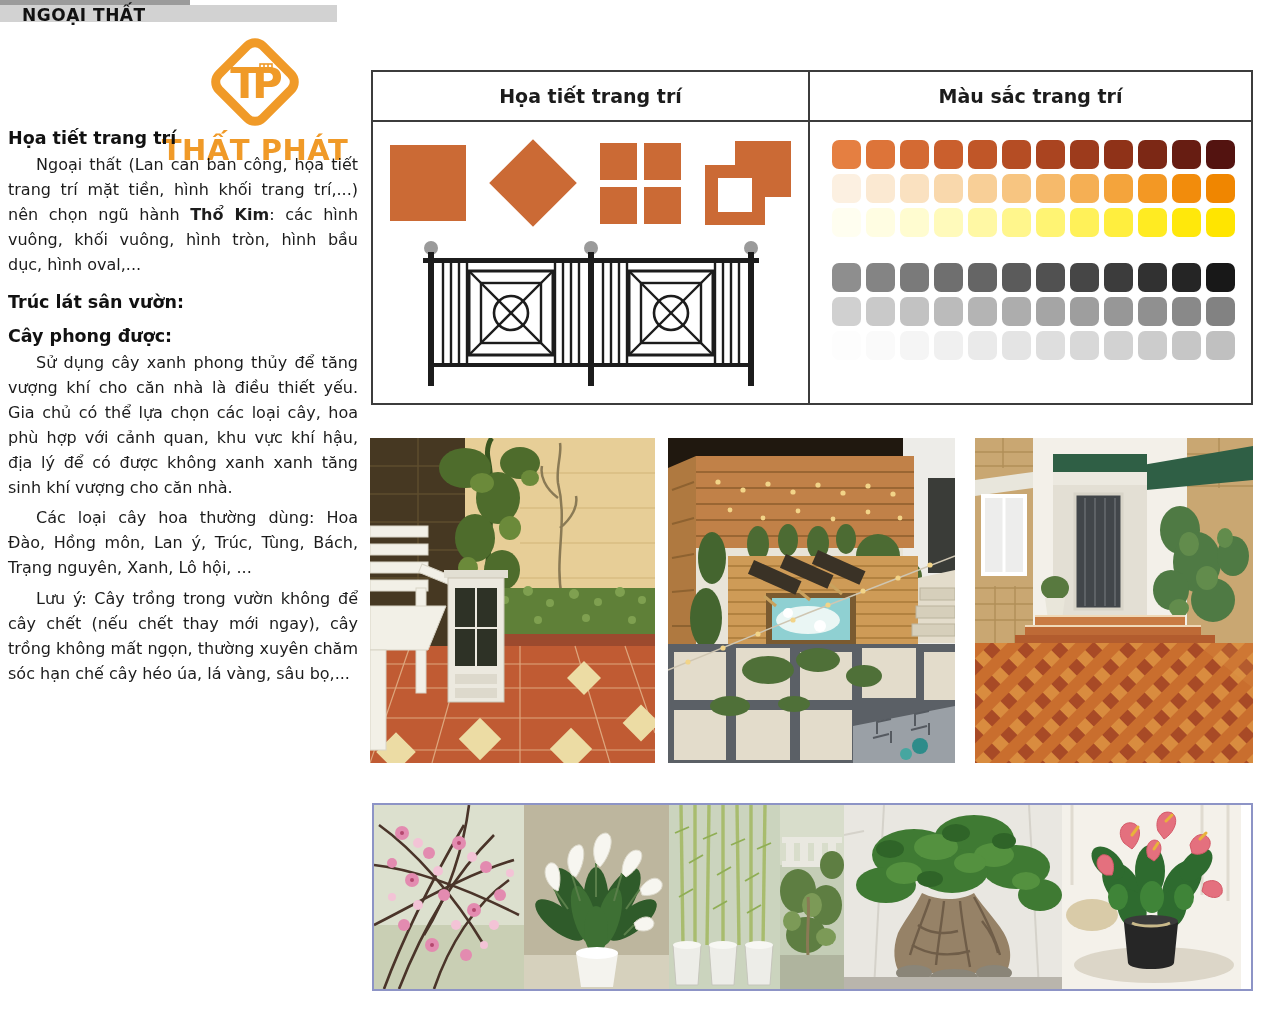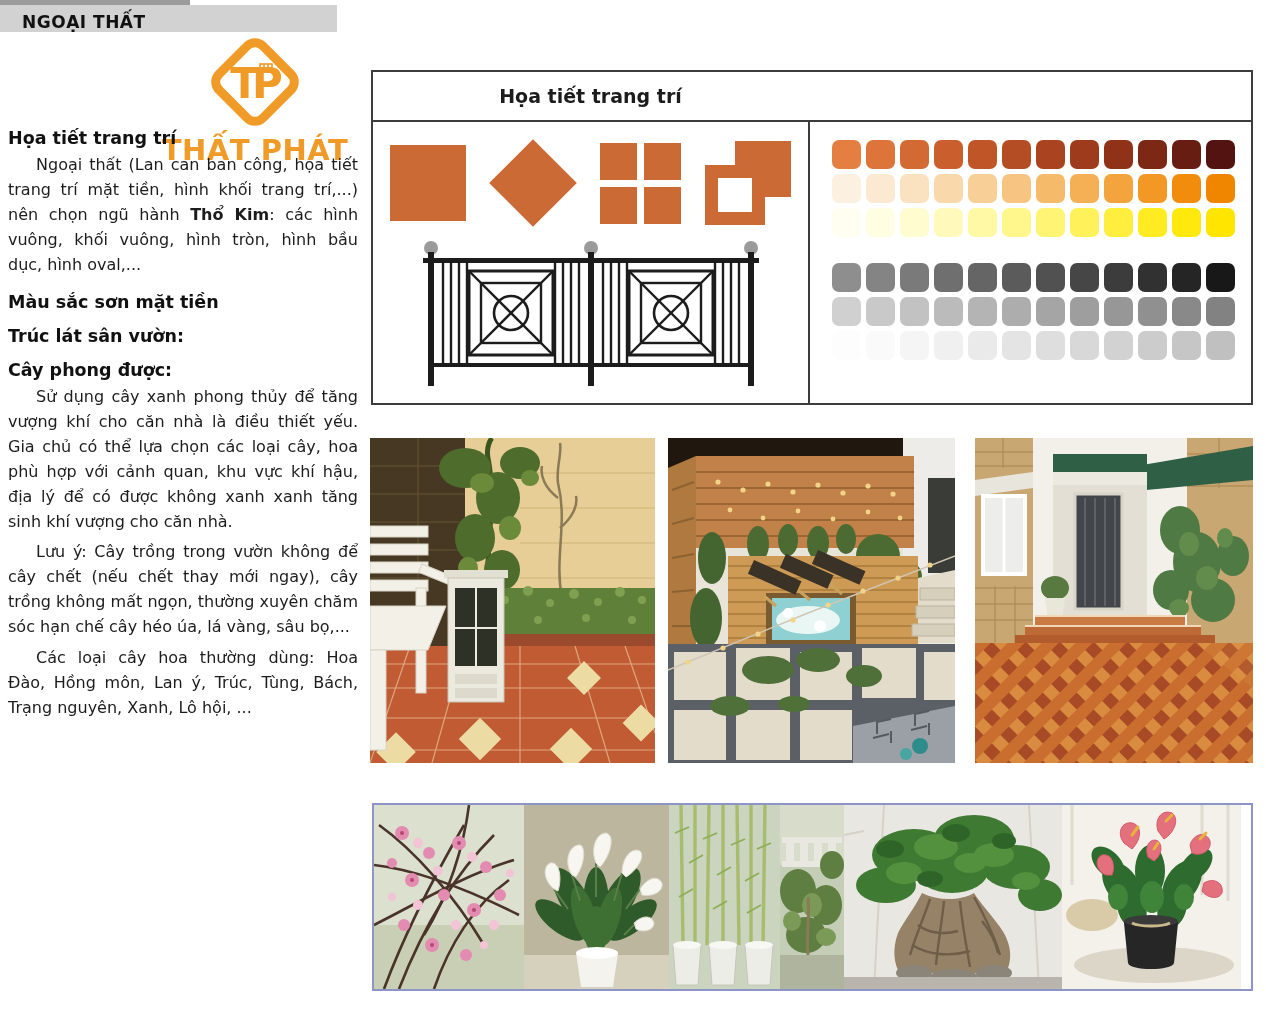"NGOẠI THẤT" .header-bar { align-items: flex-end -> flex-start; height: 27px -> 17px }
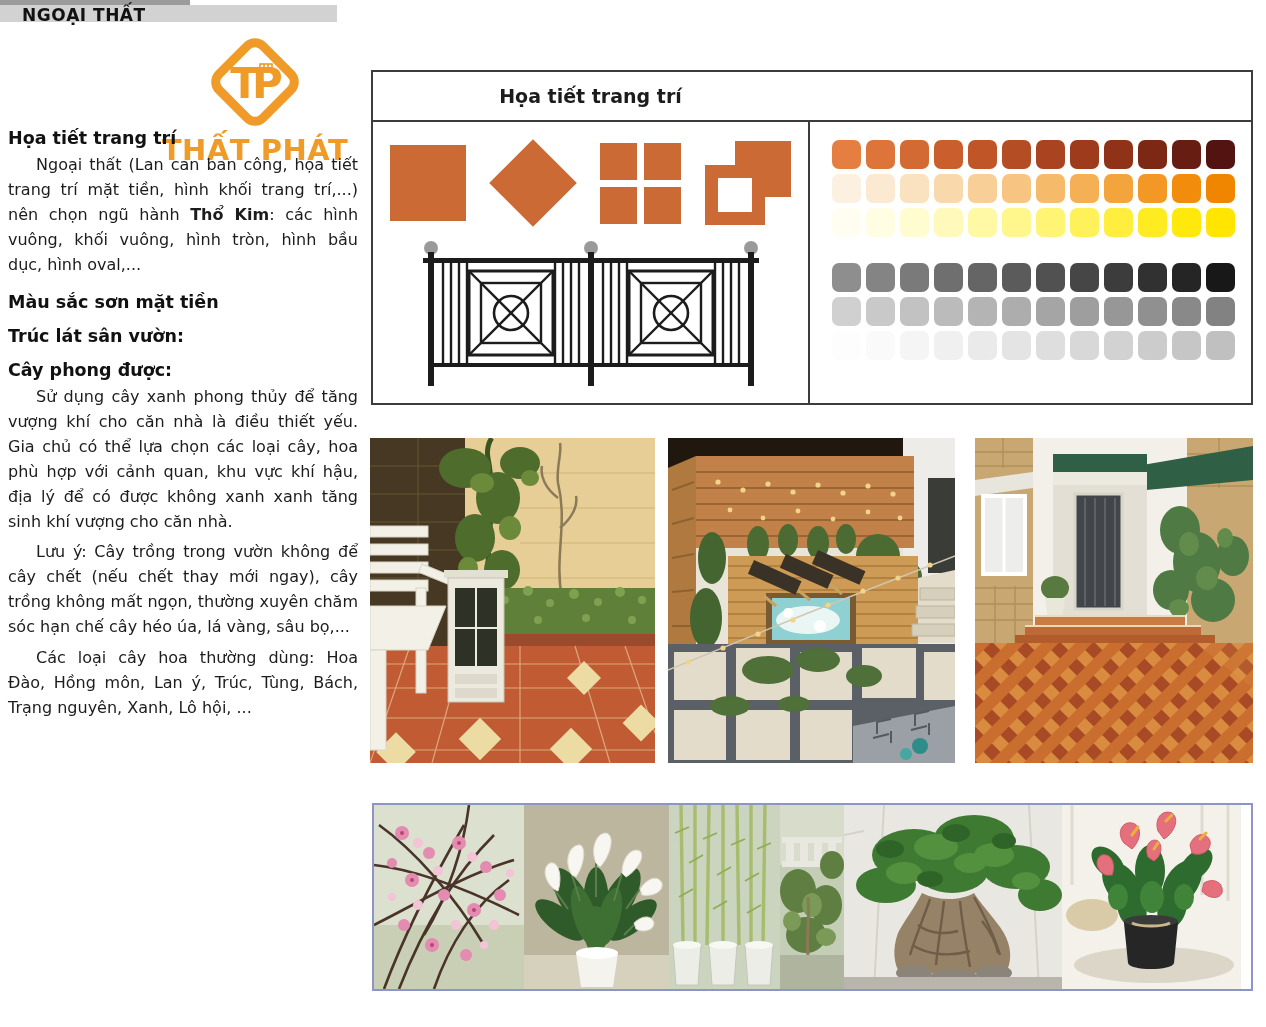"Màu sắc trang trí" div.th { html: none -> <div>Màu sắc trang trí</div> }
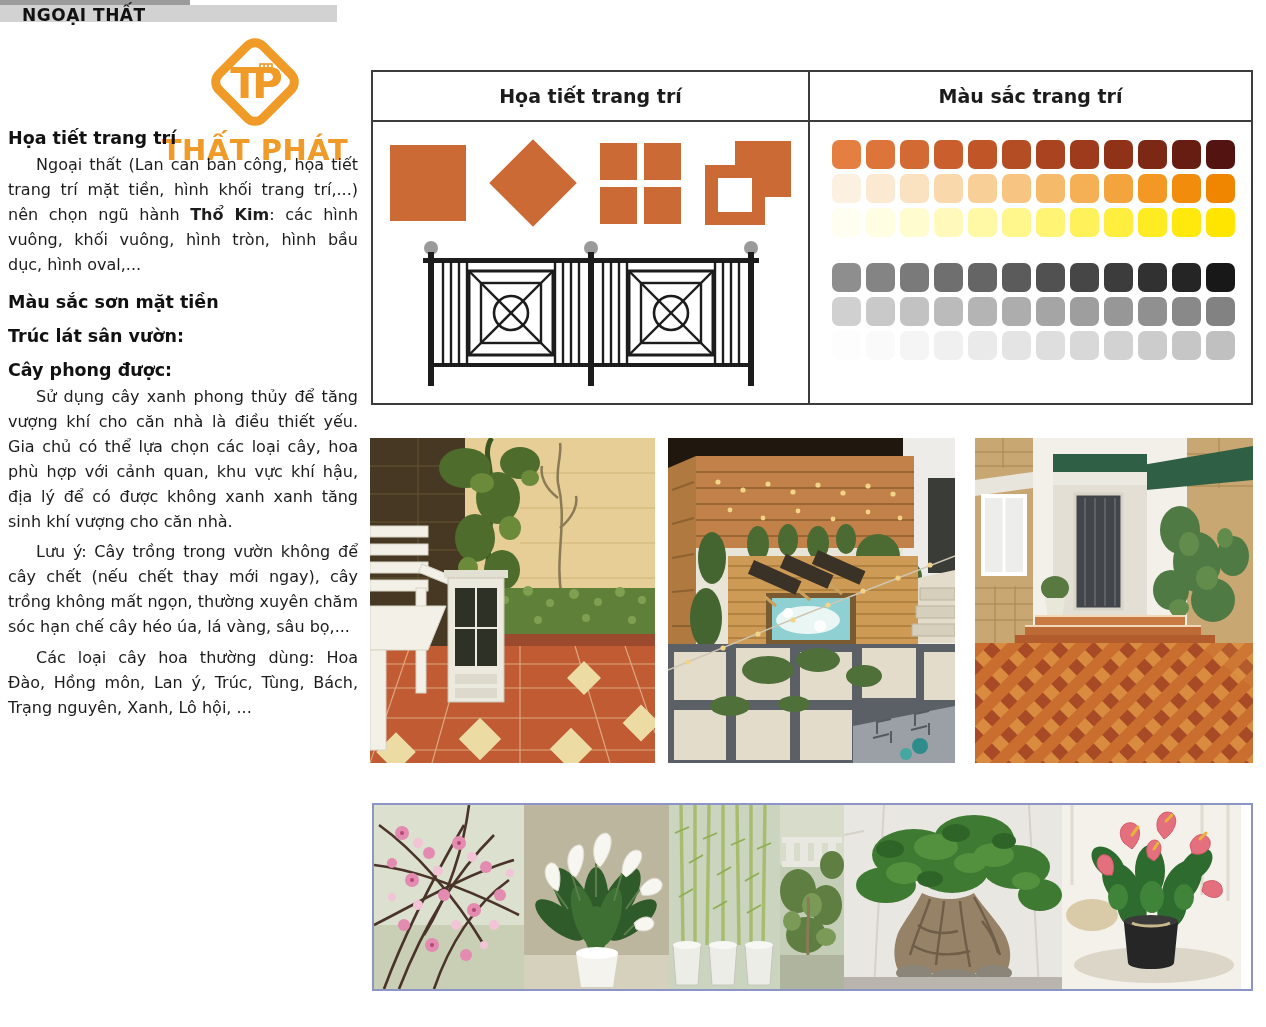"Màu sắc sơn mặt tiền" h3 { html: <h3>Màu sắc sơn mặt tiền</h3> -> none }
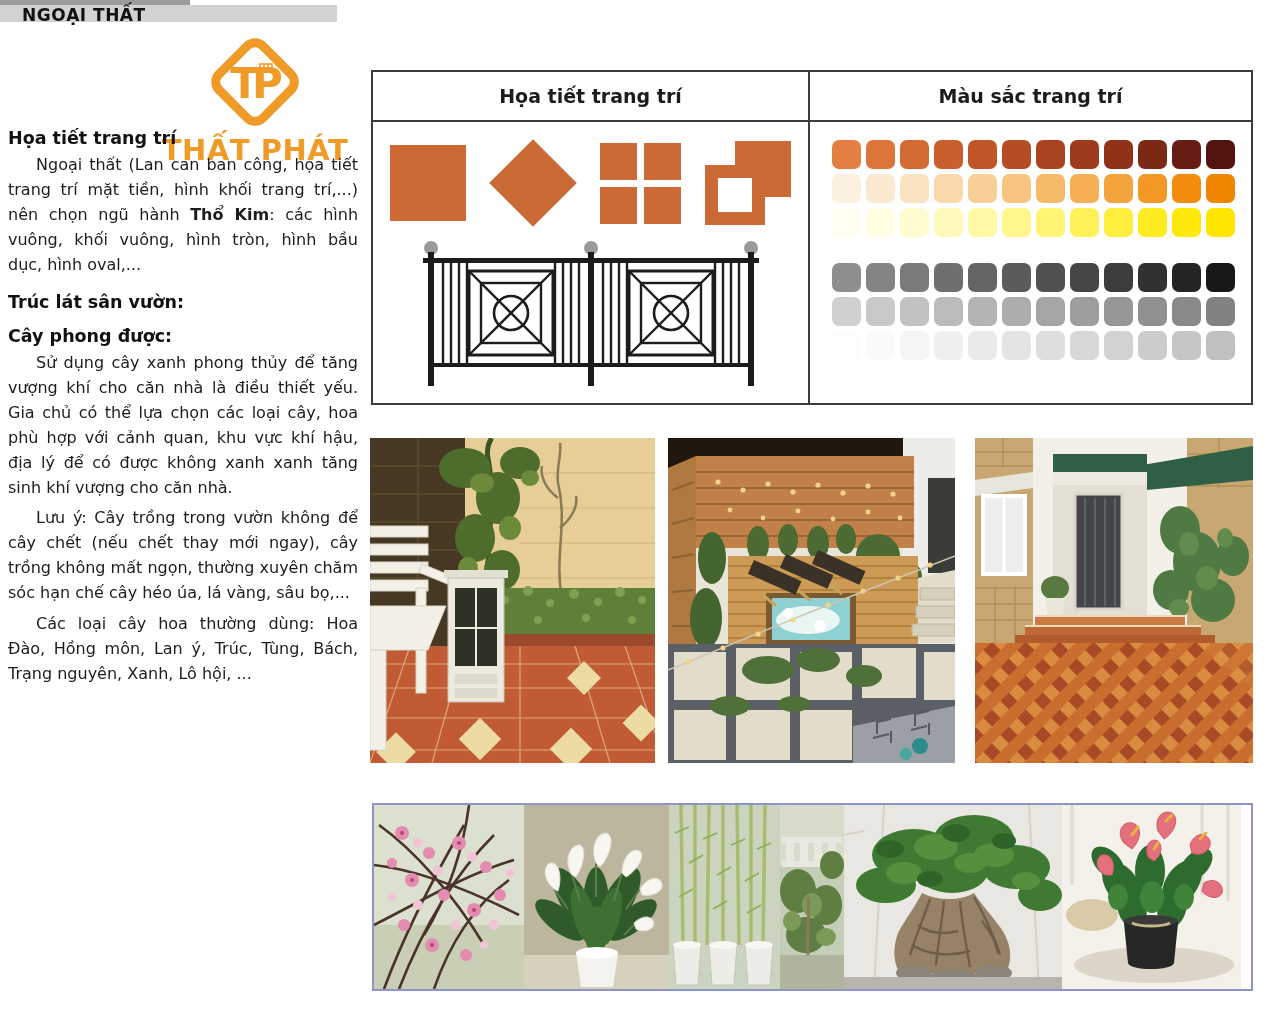"Lưu ý: Cây trồng trong" p { order: before "Các loại cây hoa thường" -> after "Các loại cây hoa thường" }
